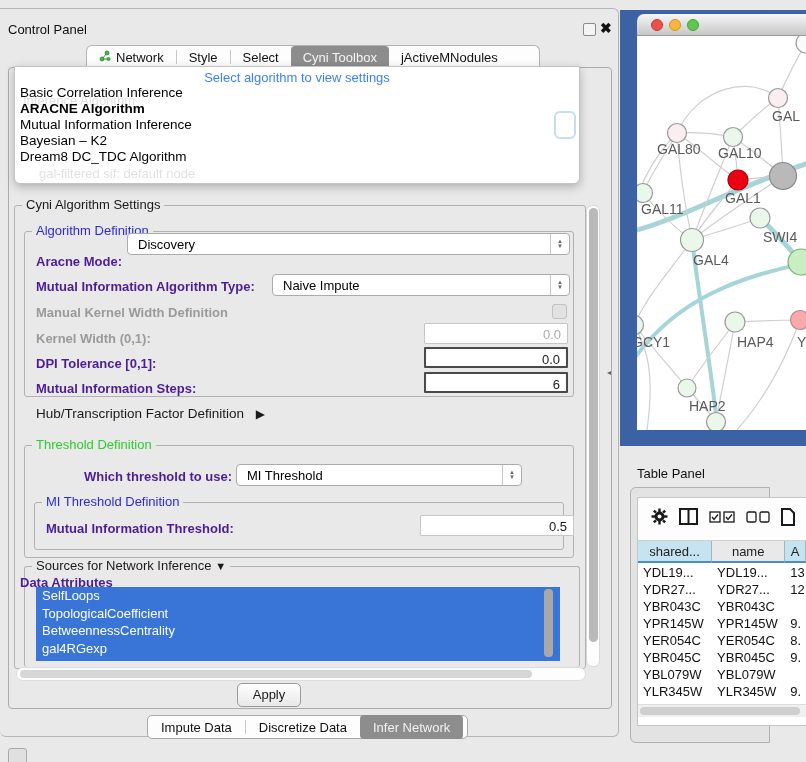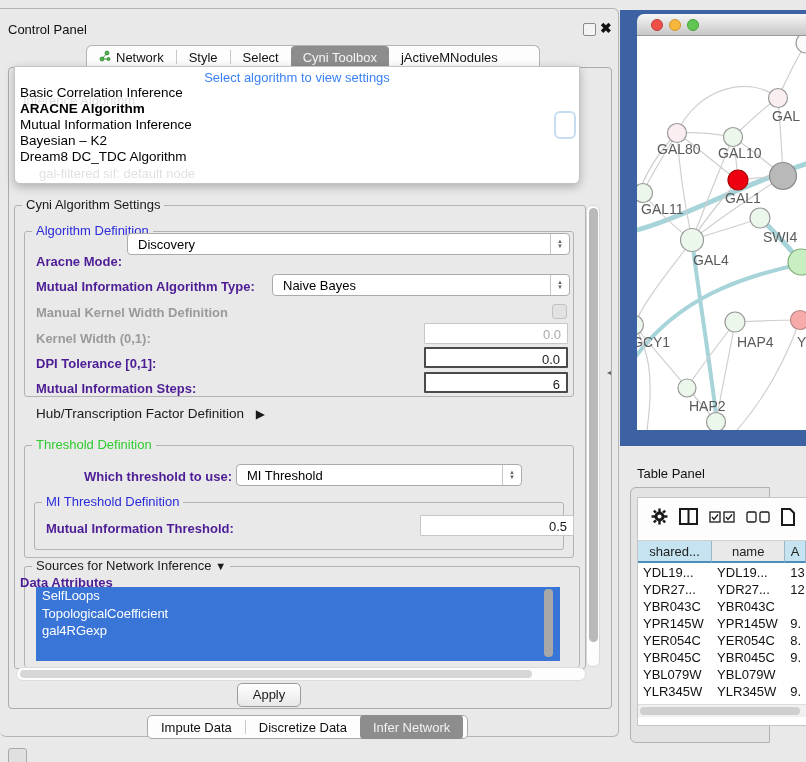"Naive Bayes" span.val { text: Bayes -> Impute }
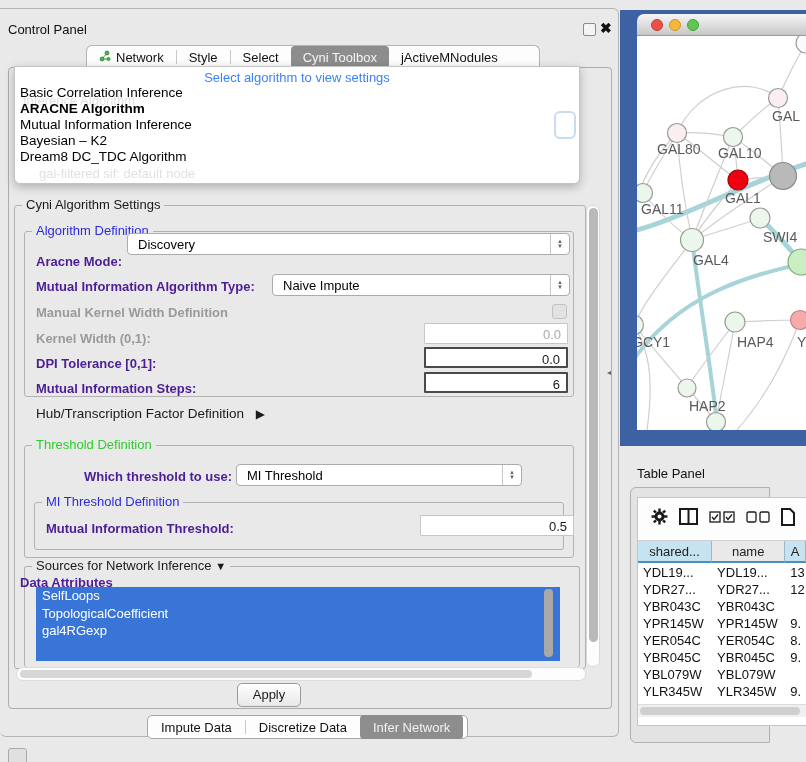"BetweennessCentrality" div.attr-item { html: none -> <div>BetweennessCentrality</div> }
